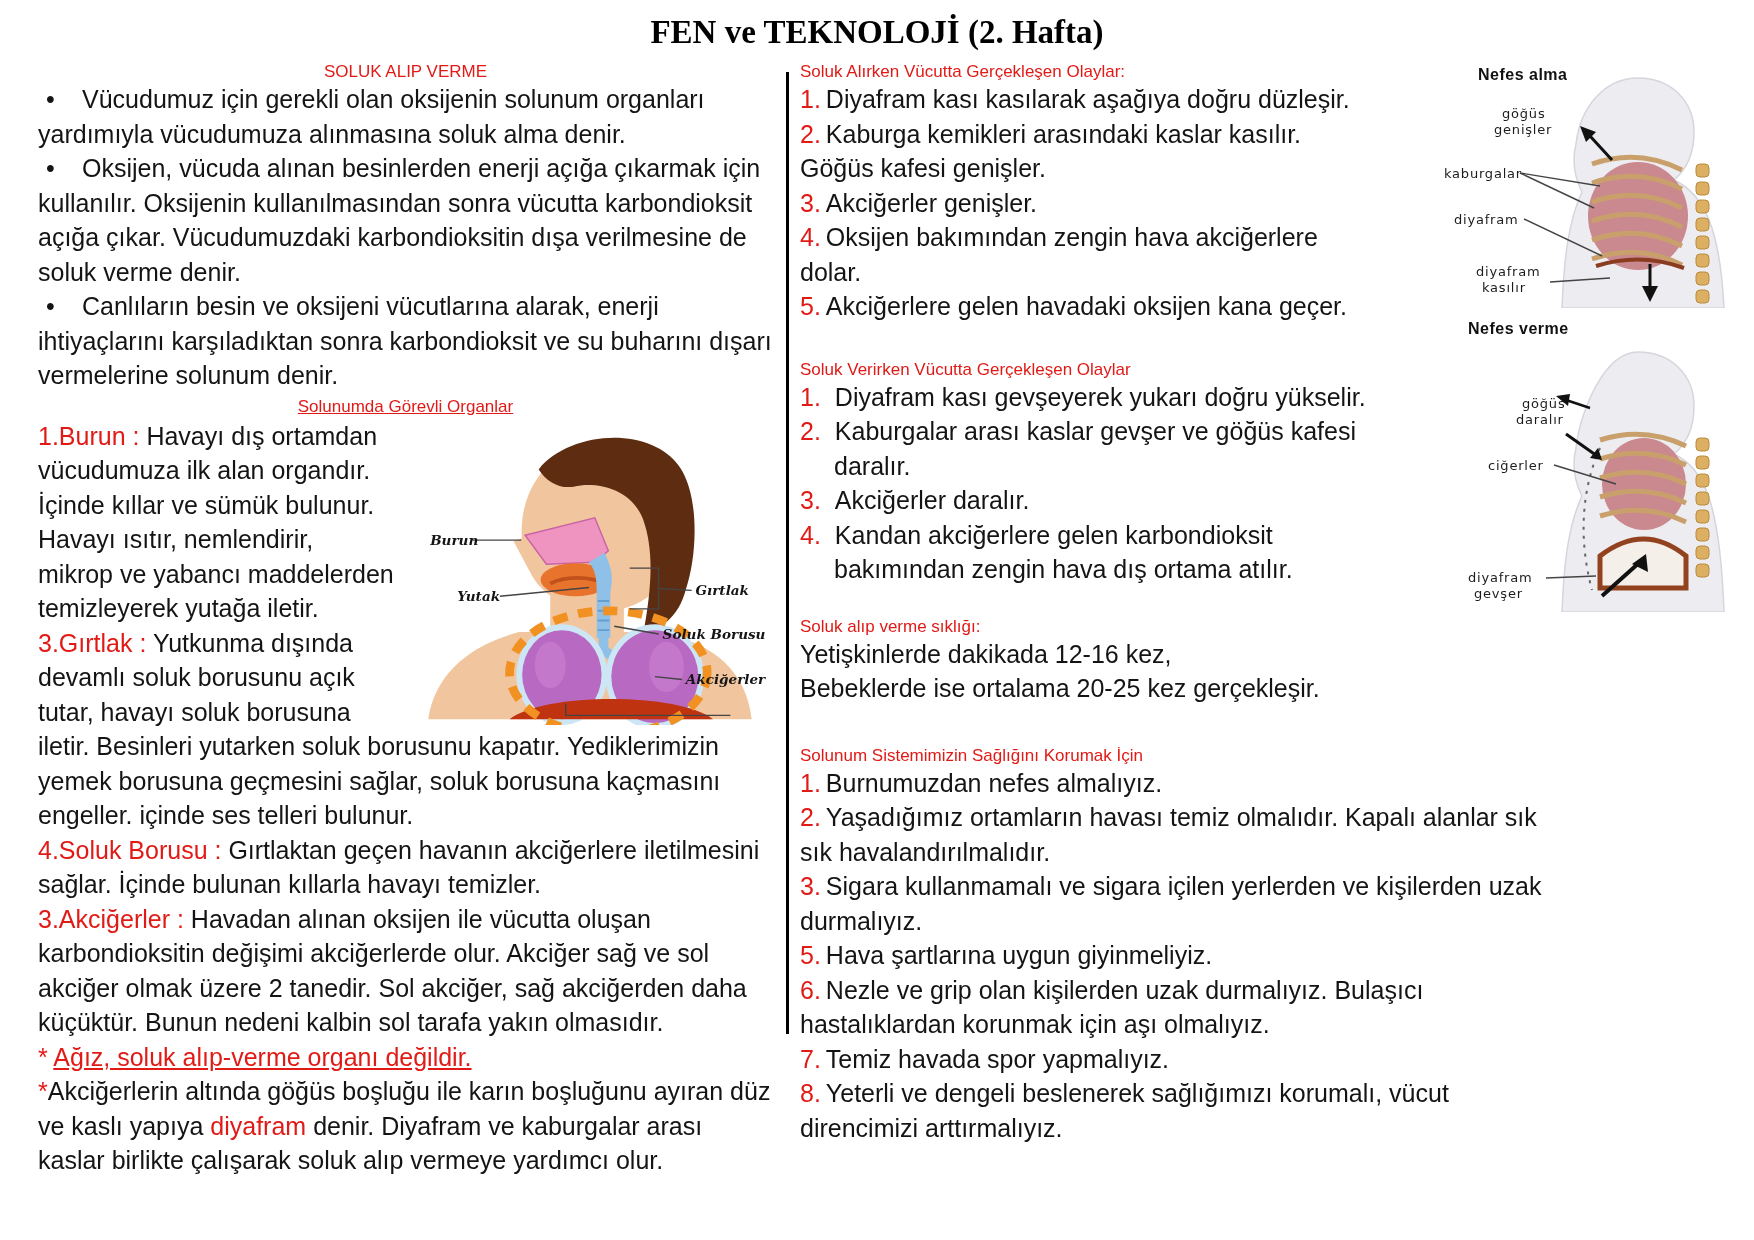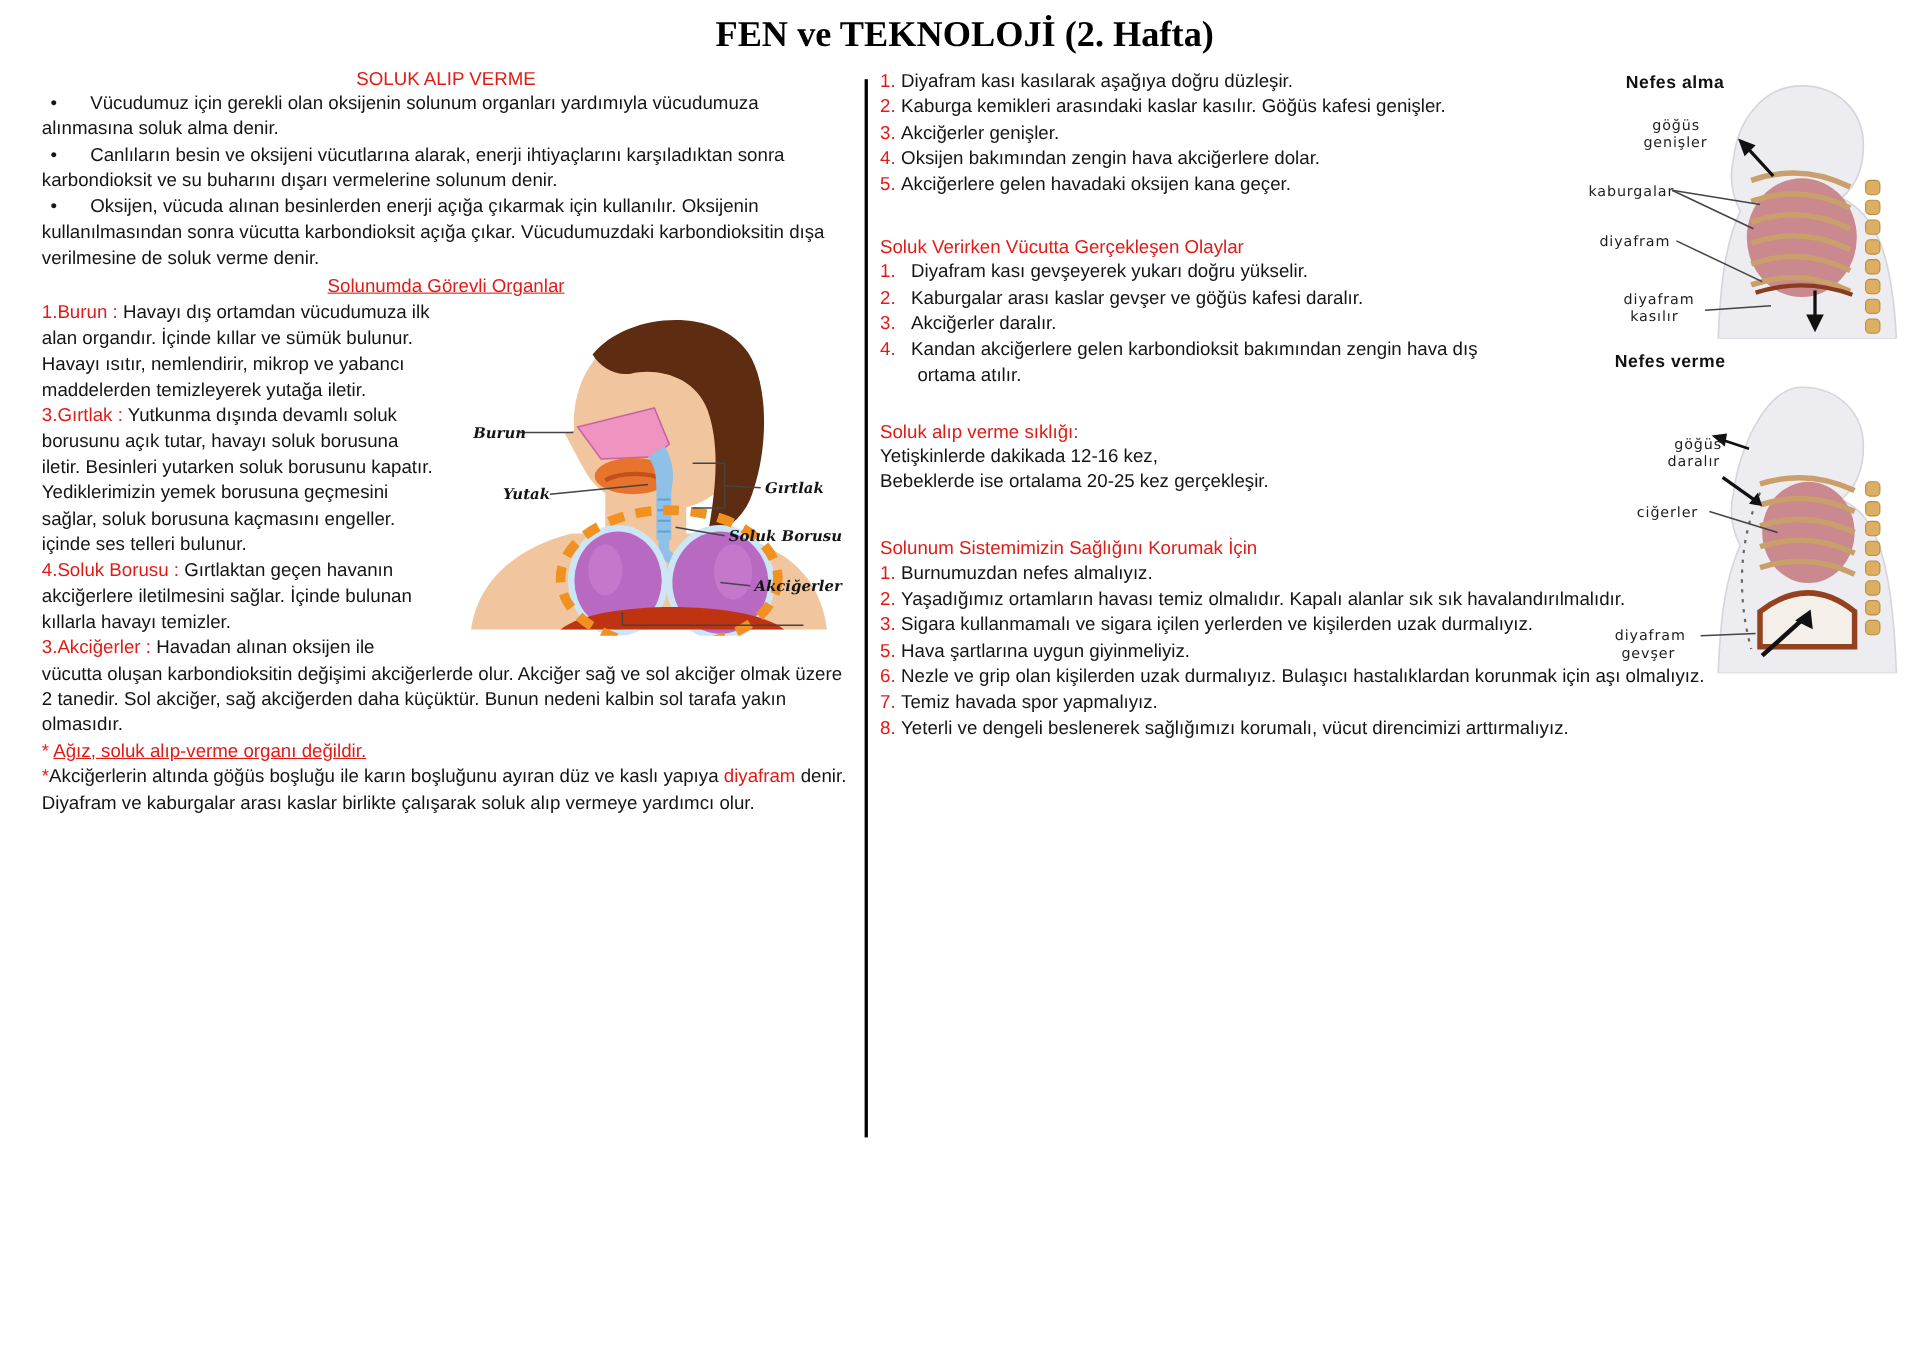"Soluk Alırken Vücutta Gerçekleşen" p.h-red { html: none -> <p>Soluk Alırken Vücutta Gerçekleşen Olaylar:</p> }
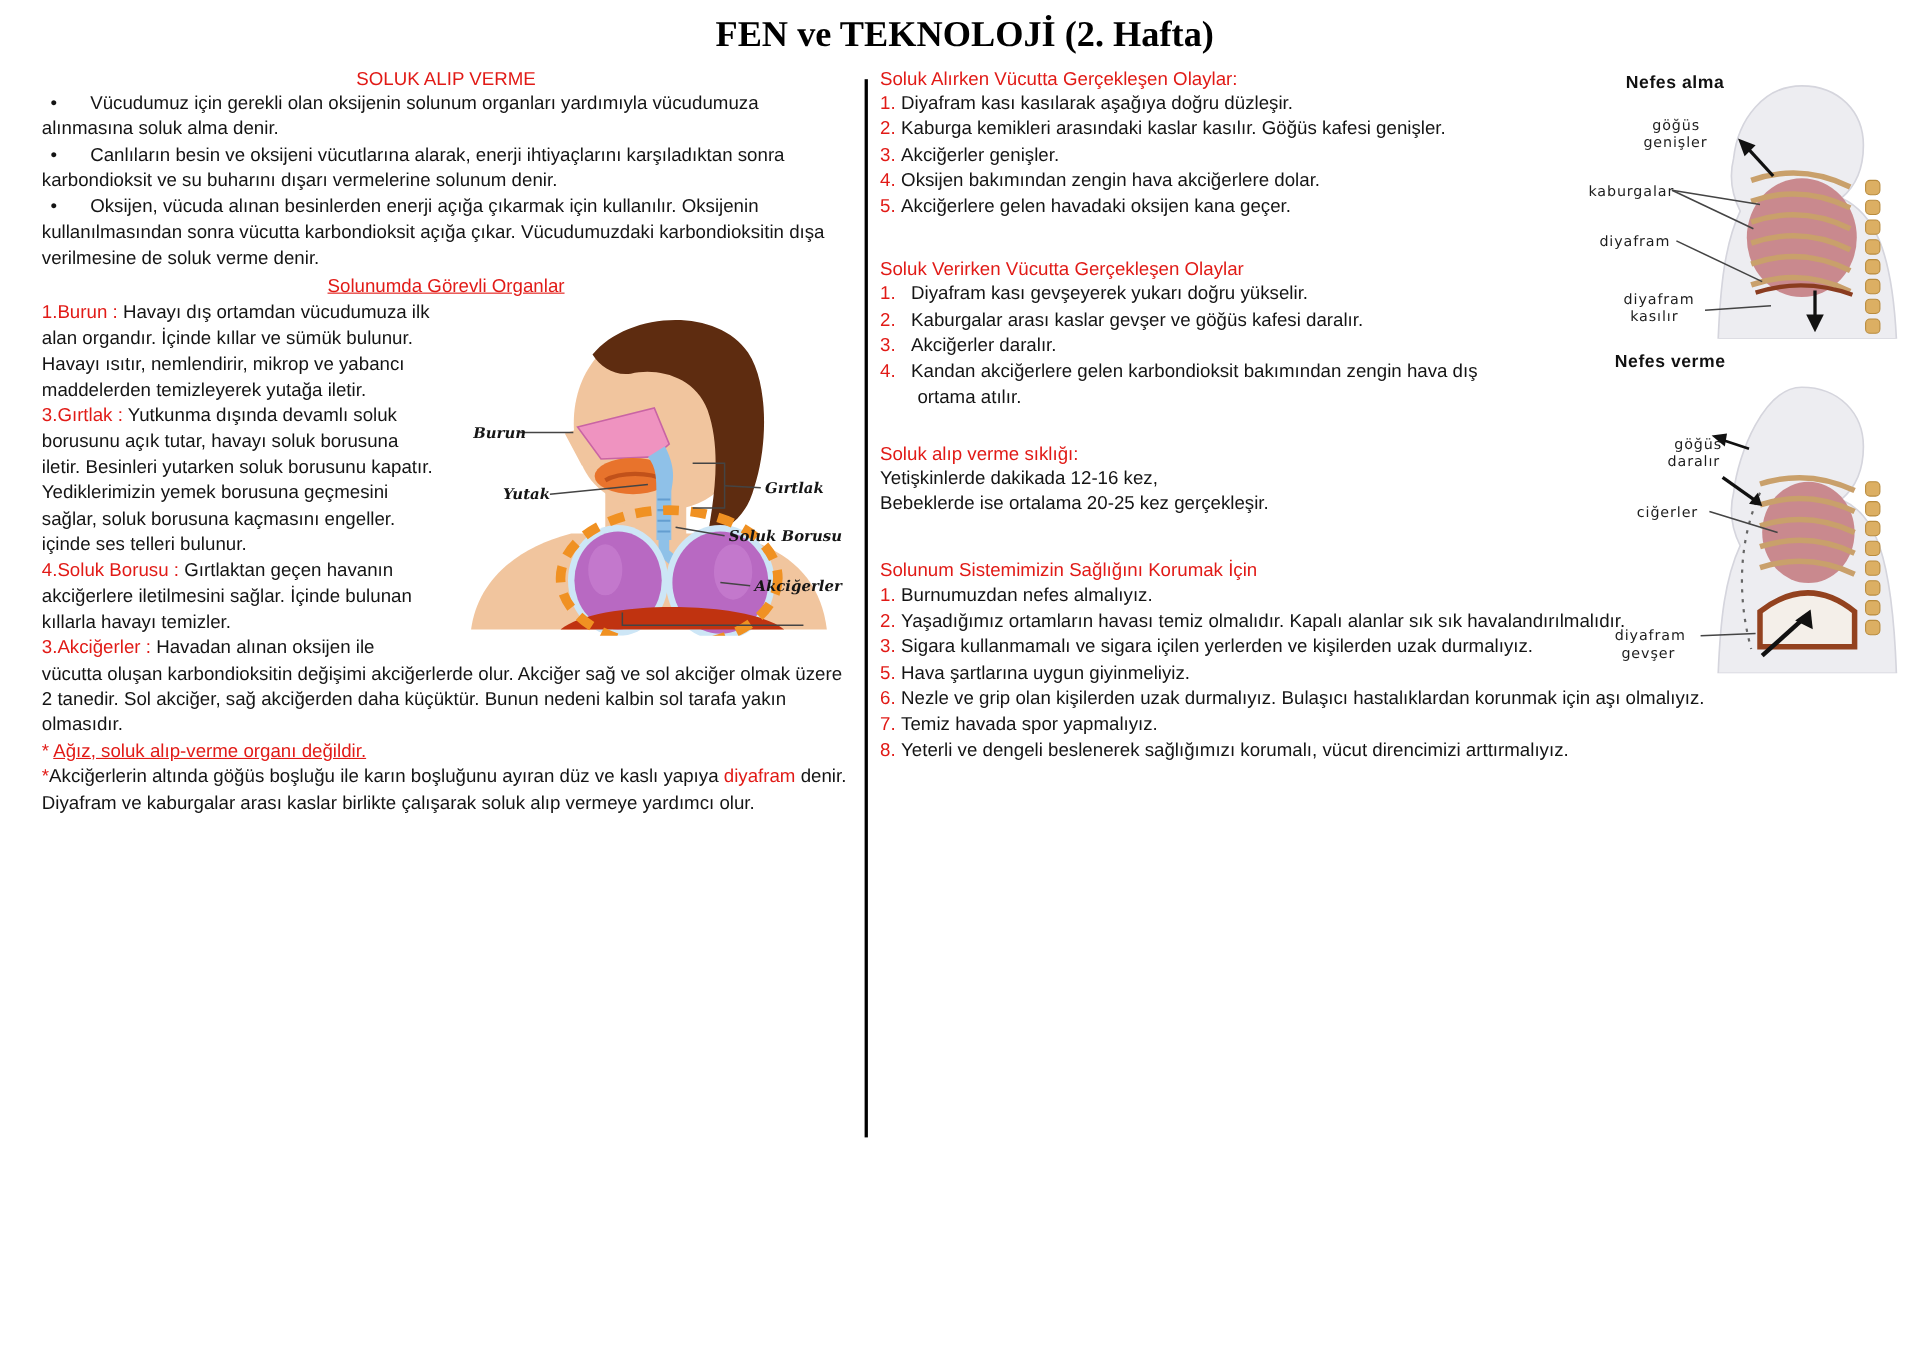"• Vücudumuz için gerekli olan" .body { font-size: 17px -> 25px }
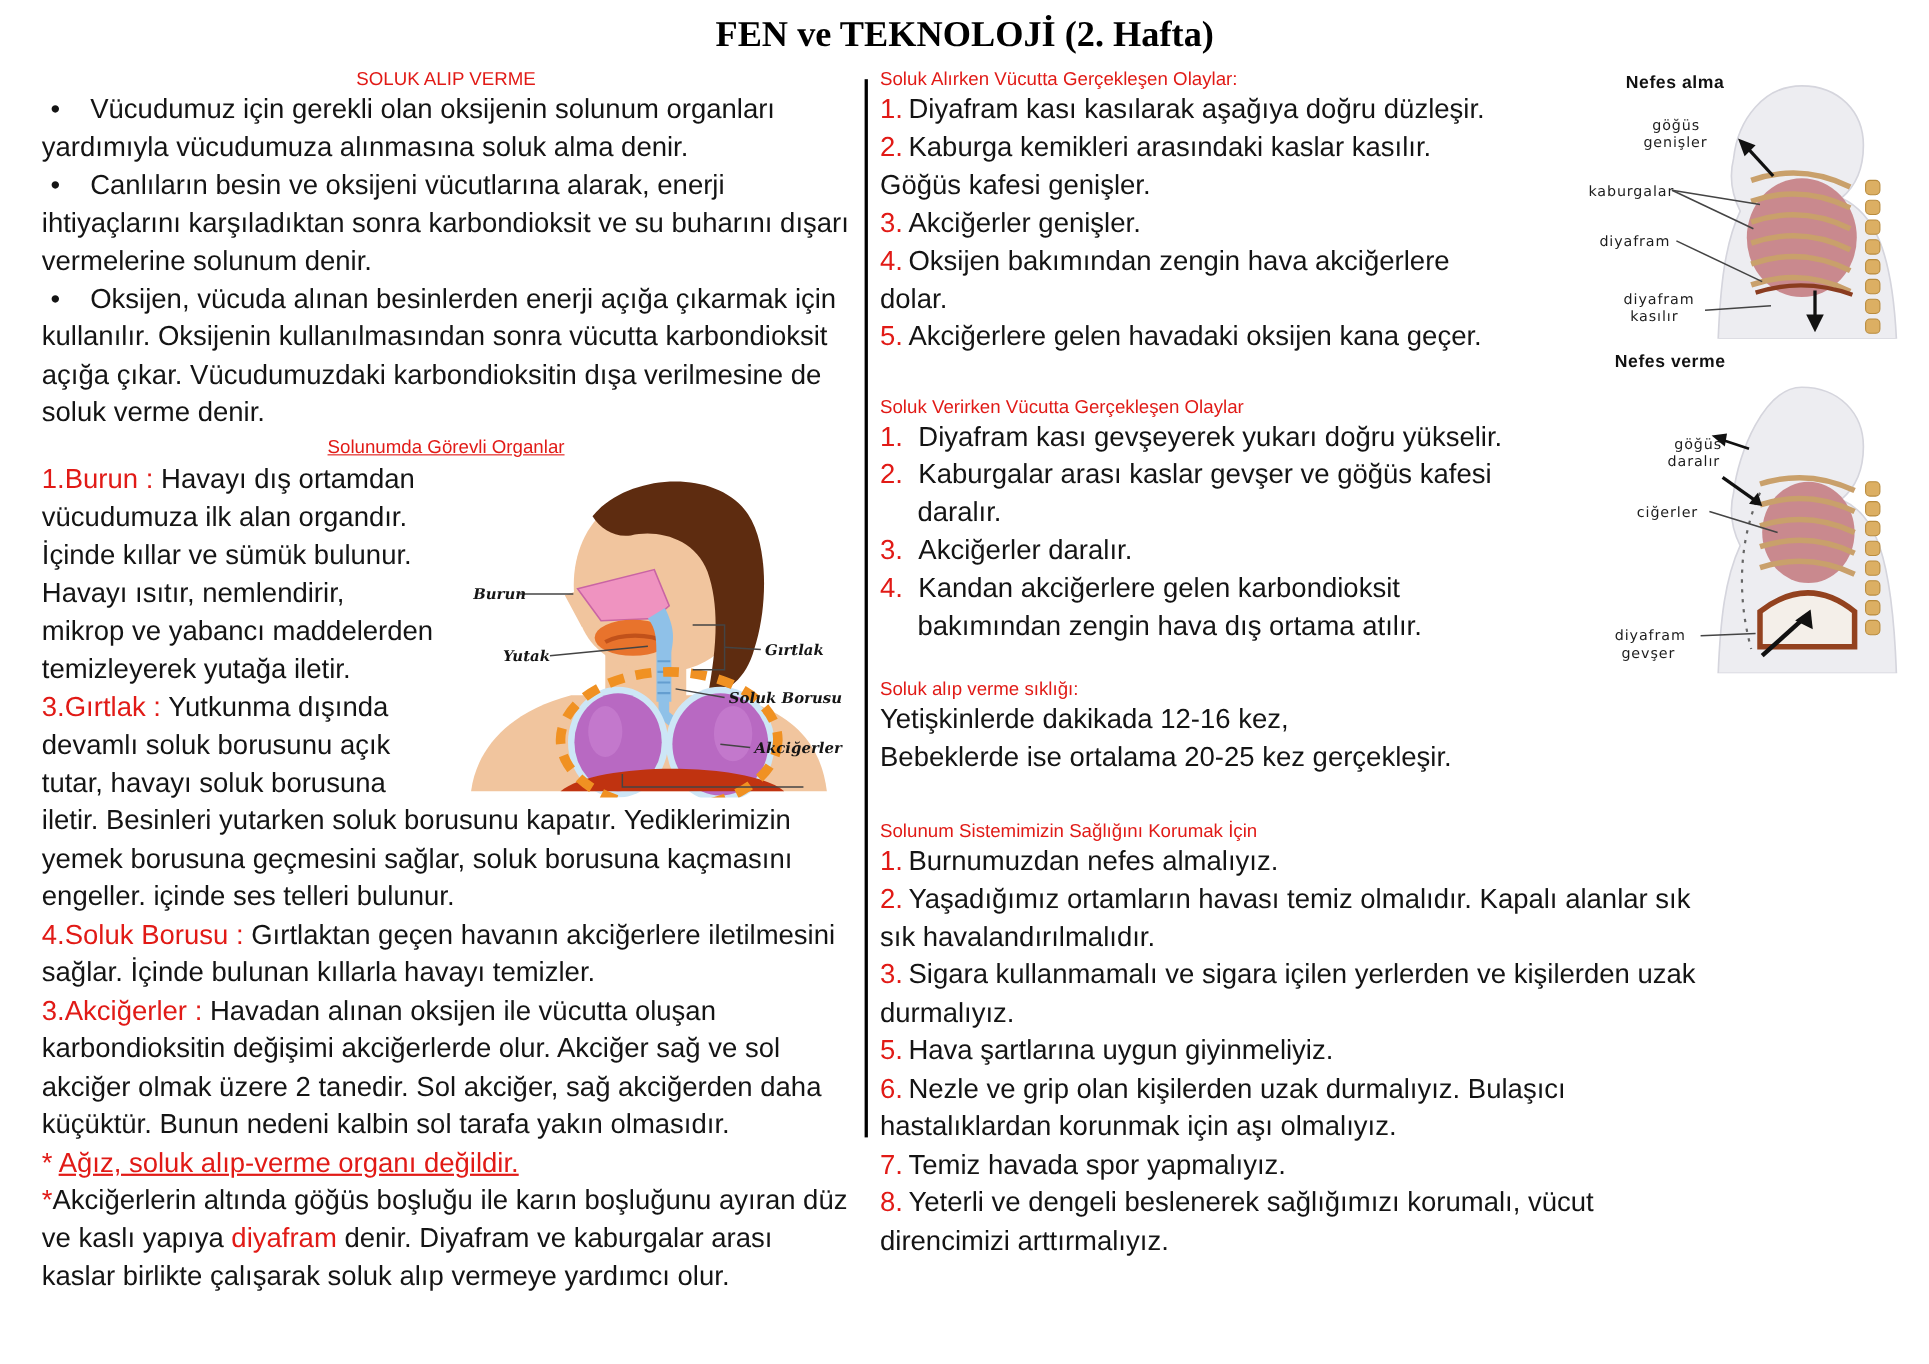"• Canlıların besin ve oksijeni" p.body { order: before "• Oksijen, vücuda alınan besinlerden" -> after "• Oksijen, vücuda alınan besinlerden" }
